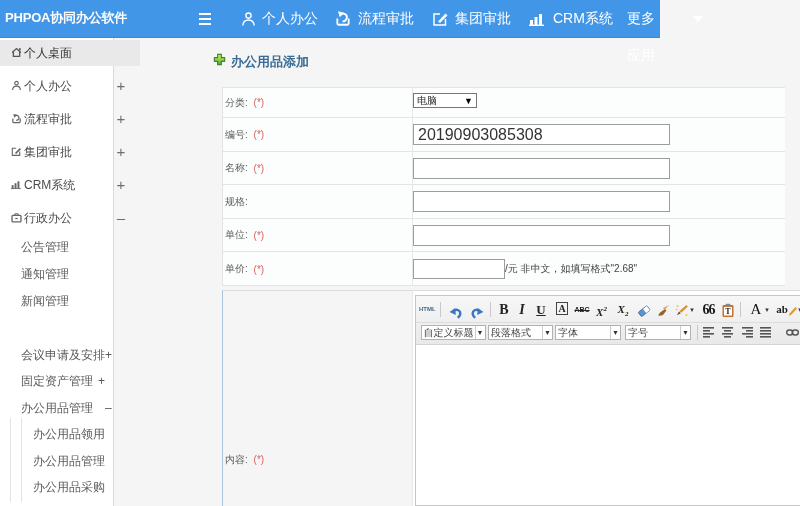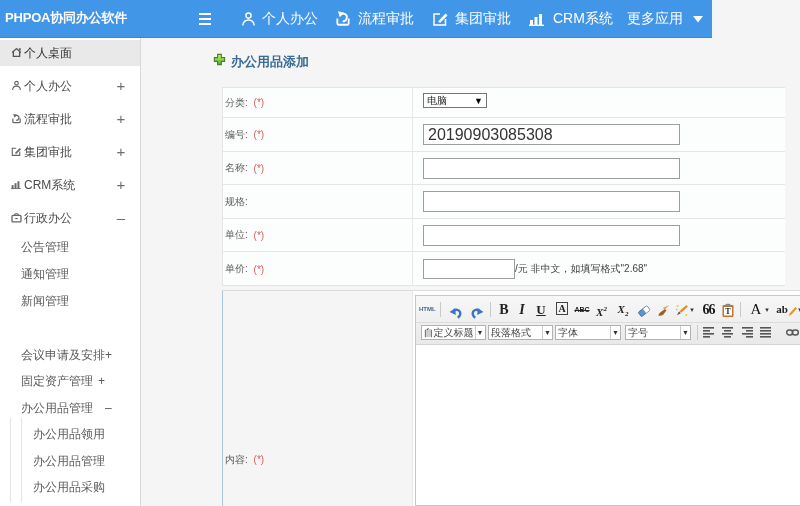"PHPOA协同办公软件" #topbar { width: 712px -> 660px }
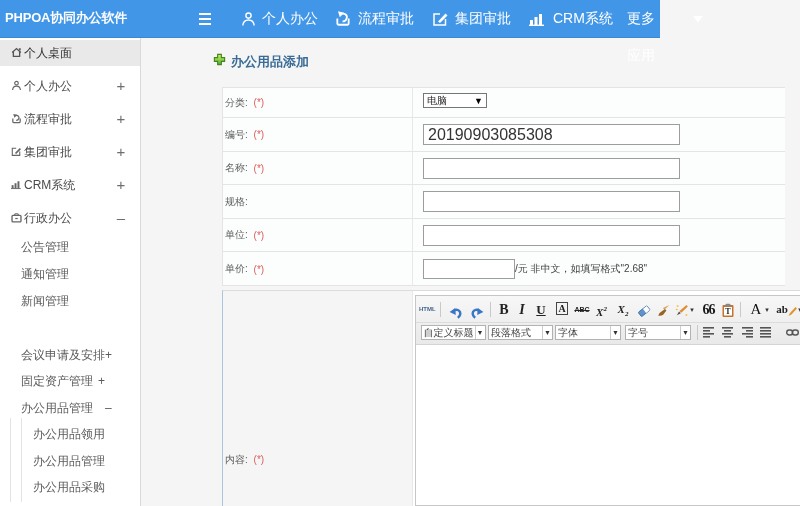"个人桌面" #sidebar { width: 141px -> 114px }
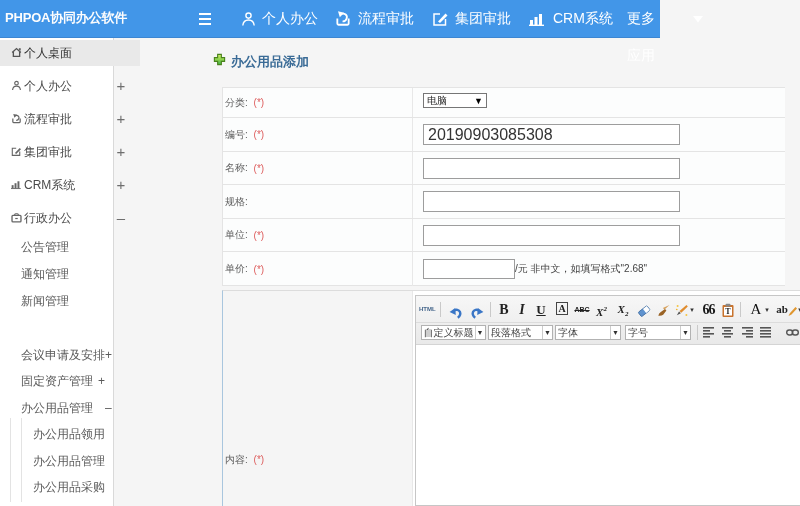"电脑" .fld { padding-left: 10px -> 0 }
